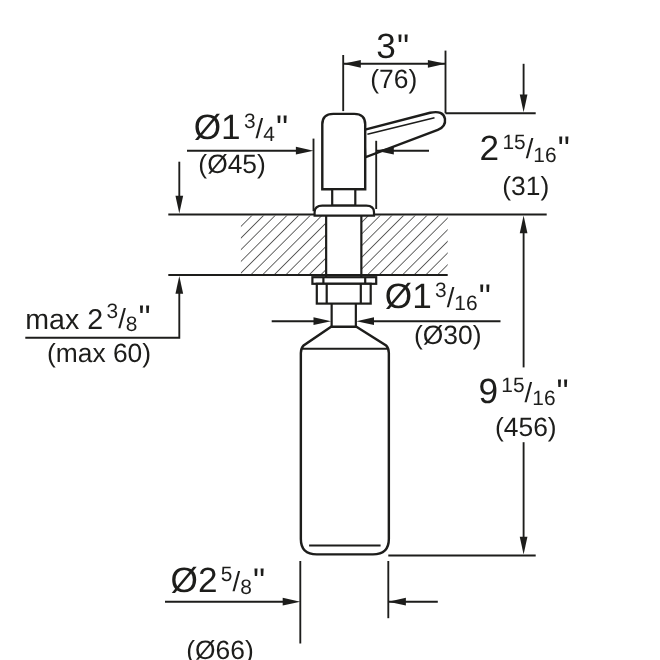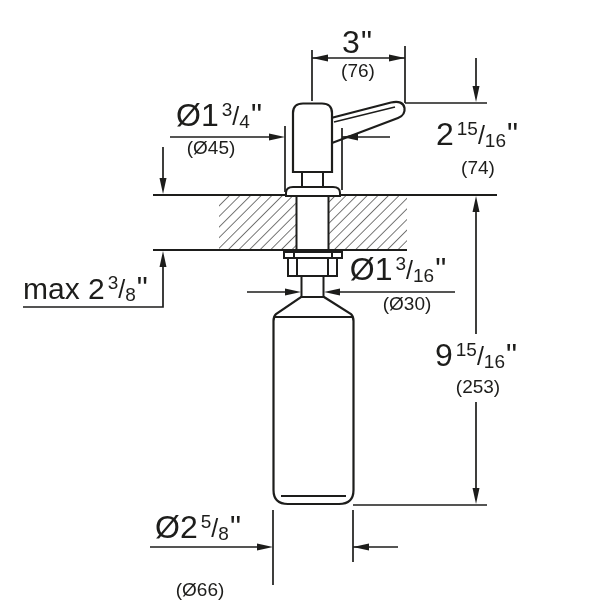"(76)" .dim-mm { font-size: 19px -> 24px }
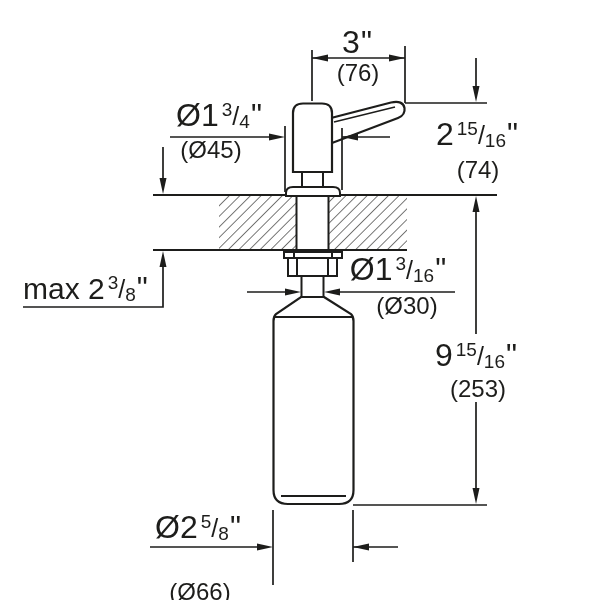"(74)" div.dim-mm { text: 74 -> 31 }
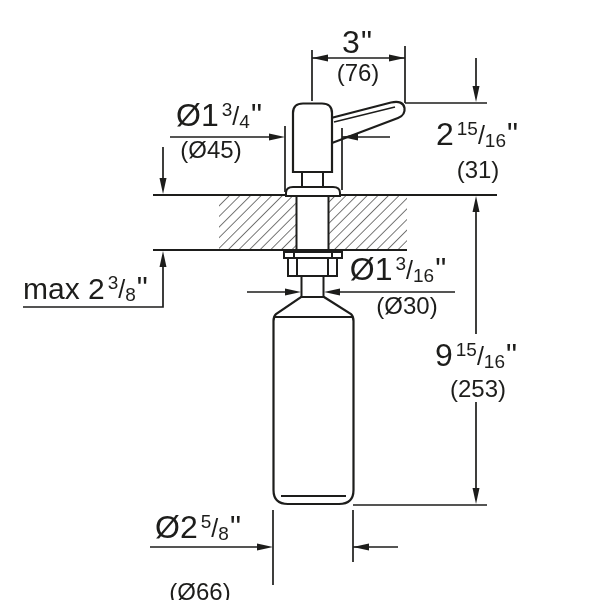"max 2" .dim-label.small .v { font-size: 30px -> 26px }
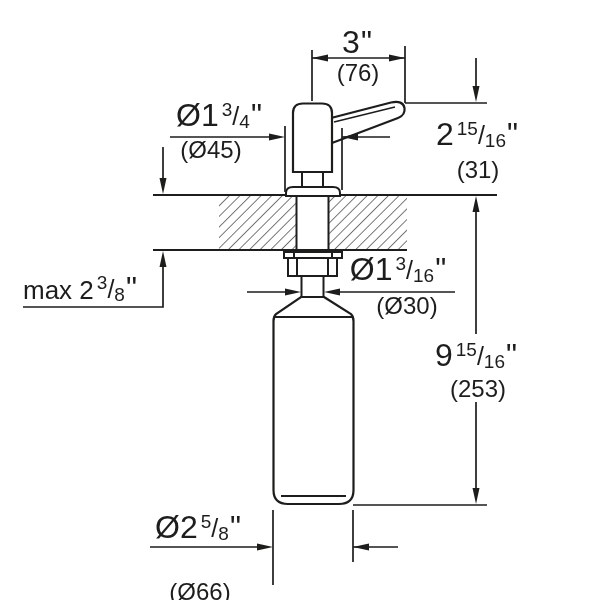"(max 60)" div.dim-mm { html: none -> <div>(max 60)</div> }
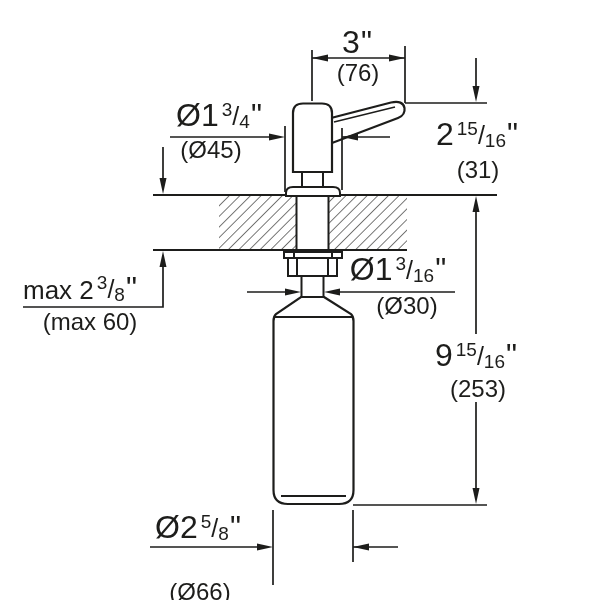"(253)" div.dim-mm { text: 253 -> 456 }
